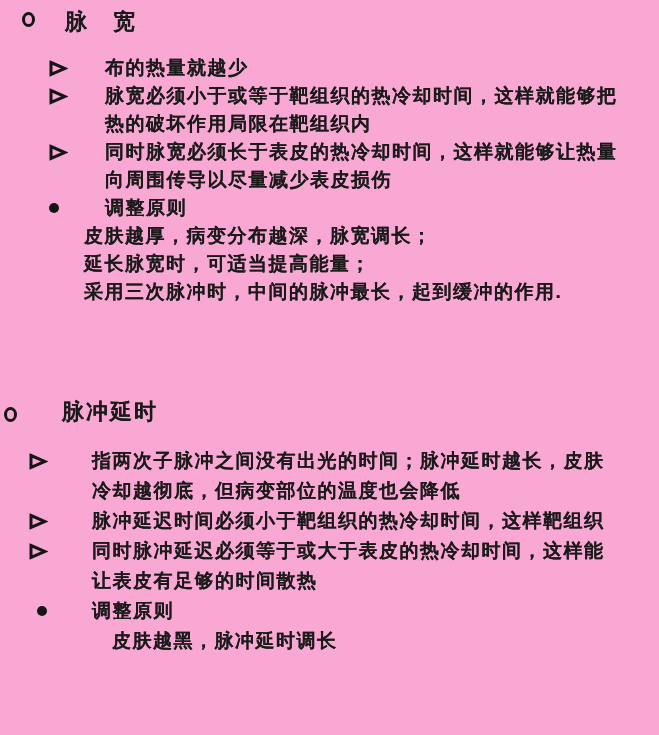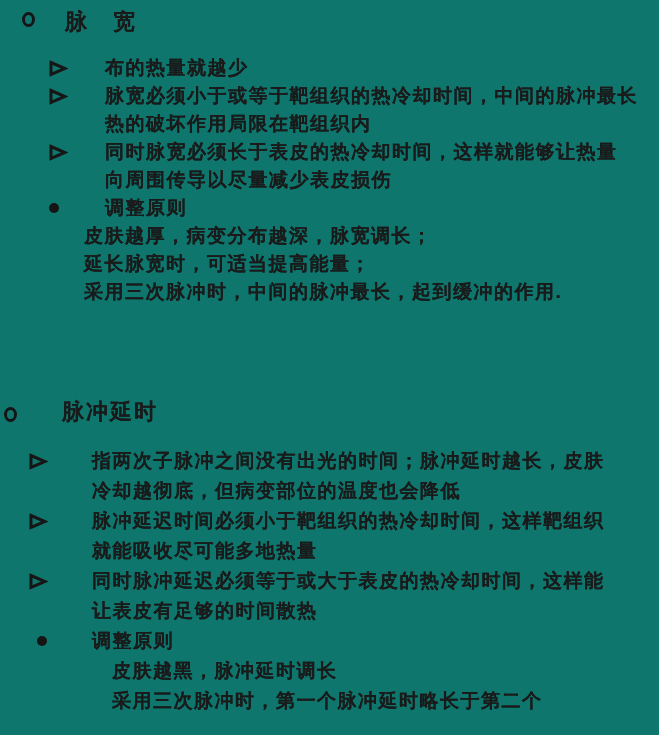"脉 宽" .page { background: #0f766e -> #f9a8d4 }
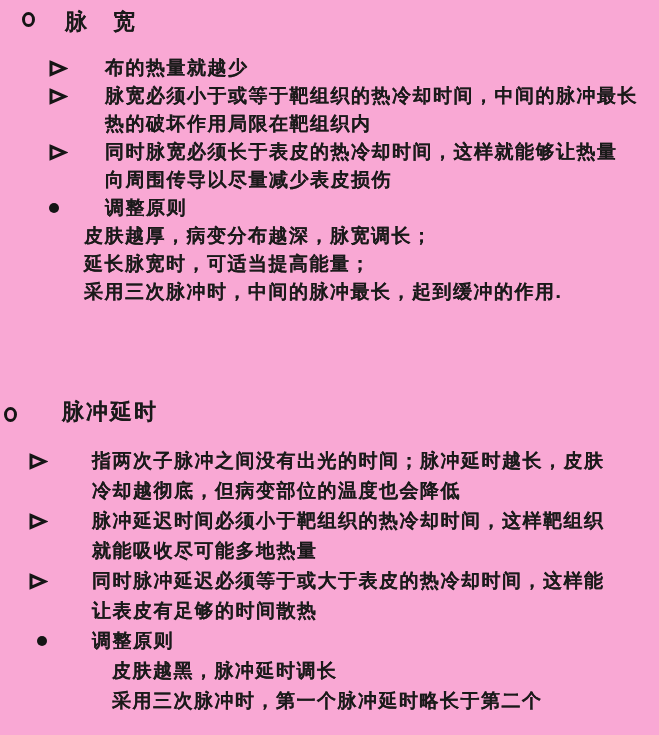"脉宽必须小于或等于靶组织的热冷却时间，中间的脉冲最长" div.line { text: 中间的脉冲最长 -> 这样就能够把 }
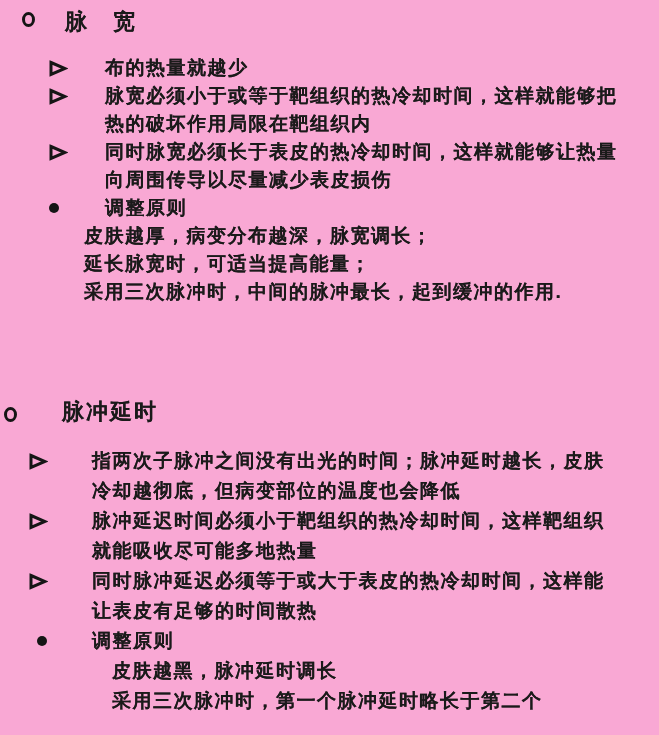"就能吸收尽可能多地热量" div.line { html: <div>就能吸收尽可能多地热量</div> -> none }
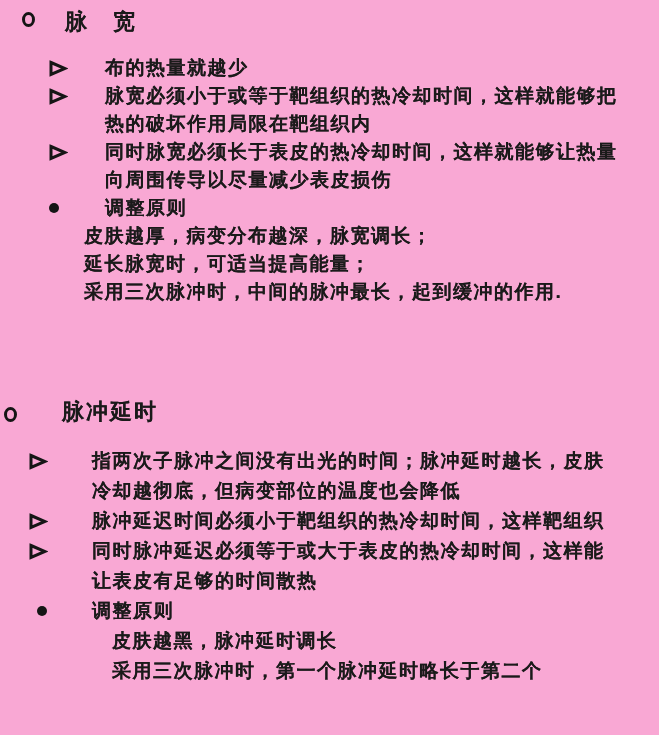"采用三次脉冲时，第一个脉冲延时略长于第二个" div.item { html: <div> <div>采用三次脉冲时，第一个脉冲延时略长于第二个</div> </div> -> none }
